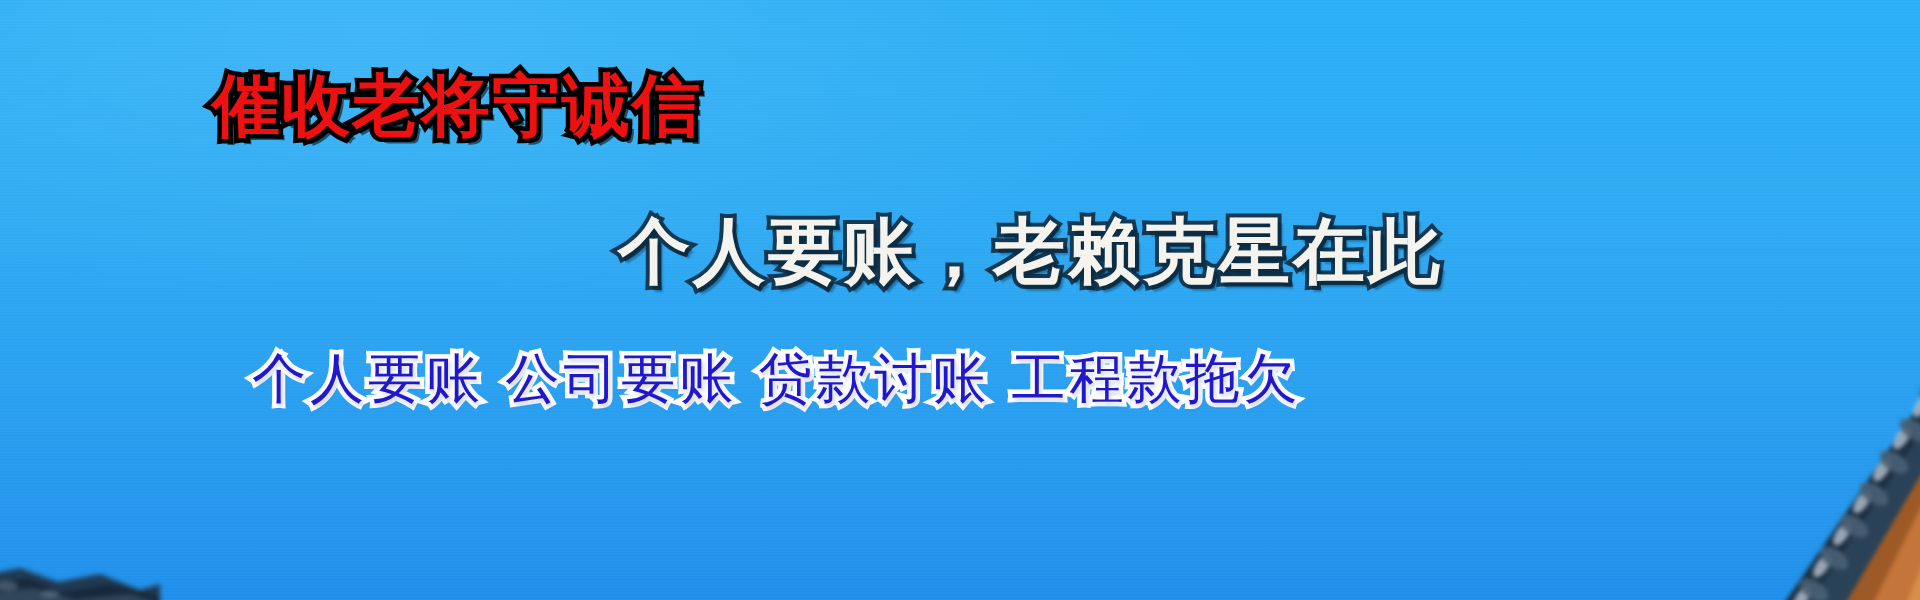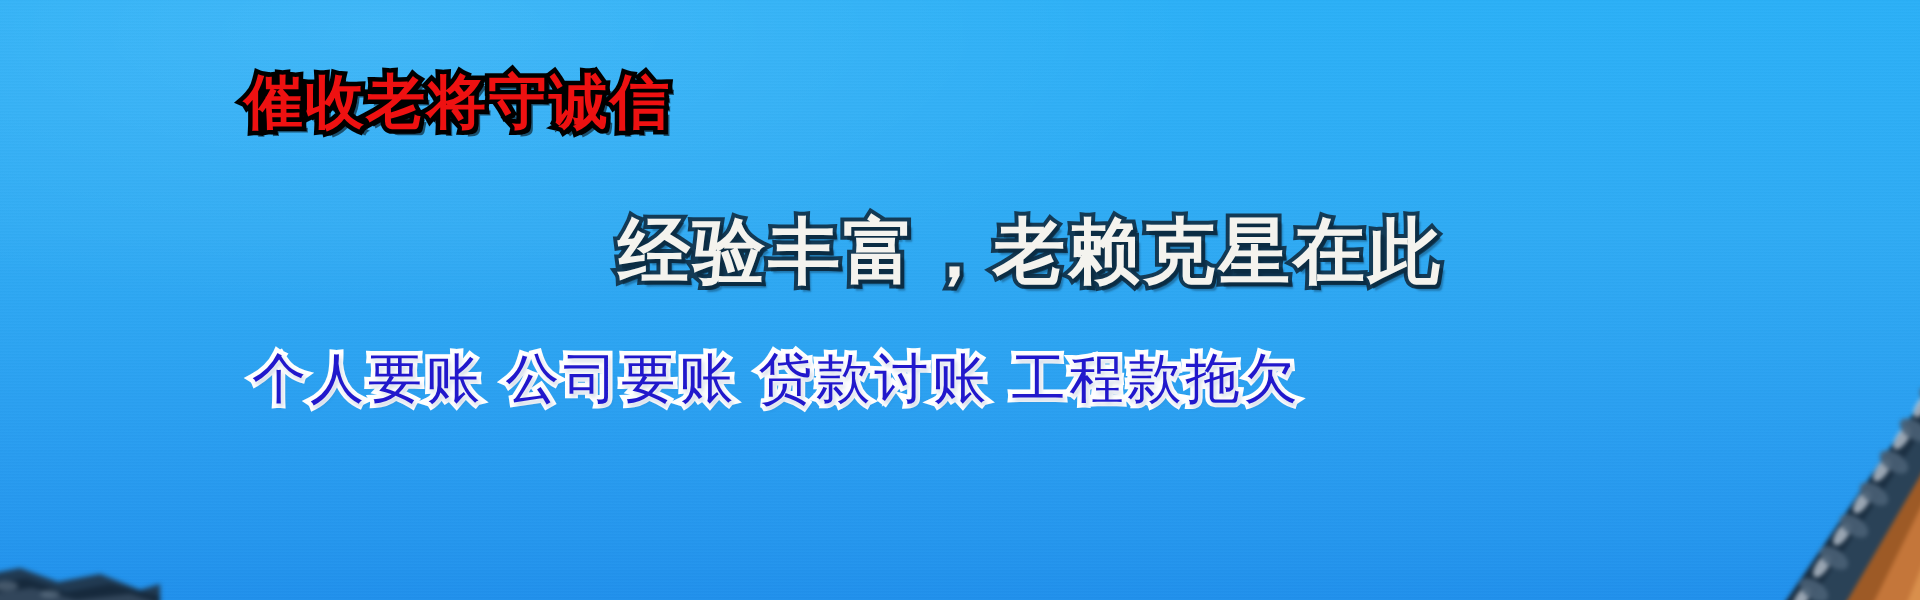"催收老将守诚信" .line1 { font-size: 59px -> 68px; margin-left: 32px -> none }
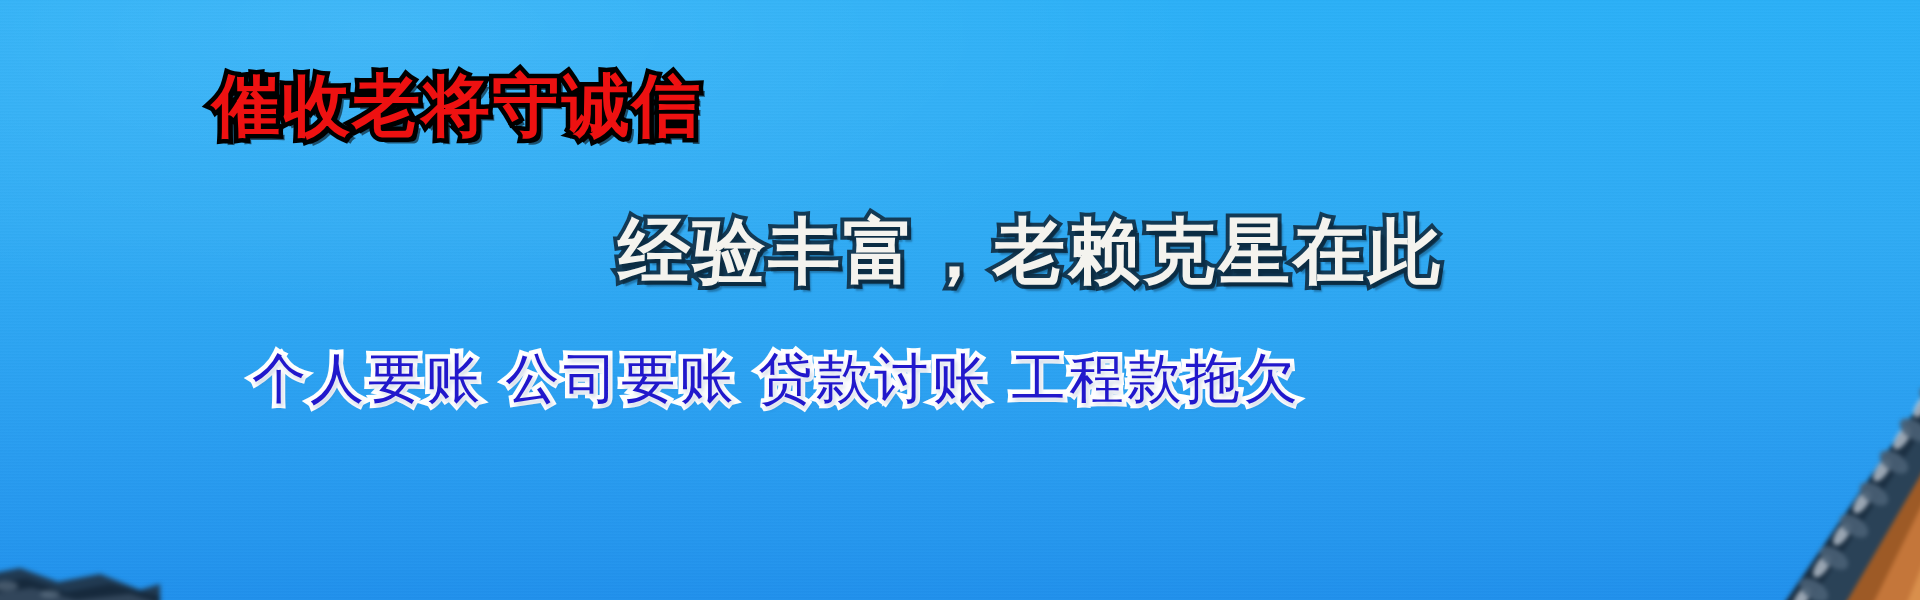"经验丰富，老赖克星在此" div.line2 { text: 经验丰富 -> 个人要账 }
